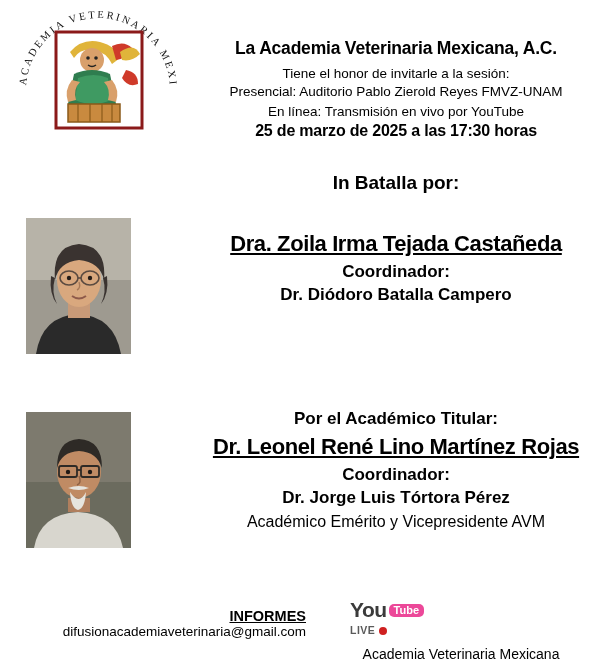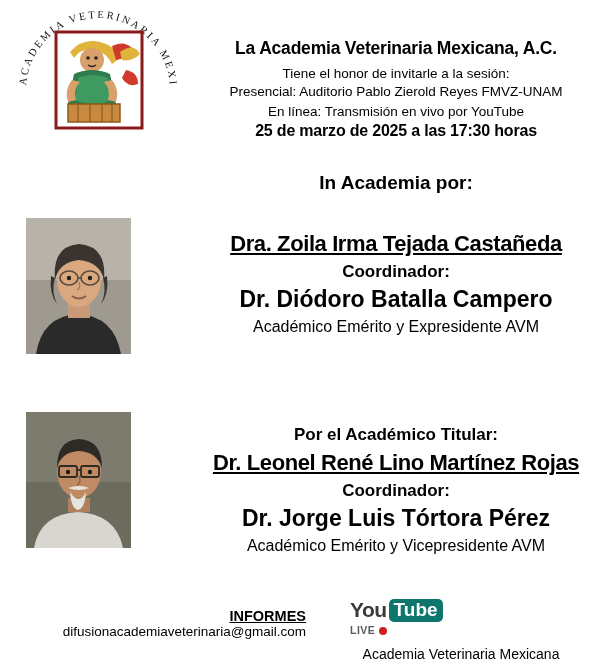"In Academia por:" div.inmemoriam { text: Academia -> Batalla }
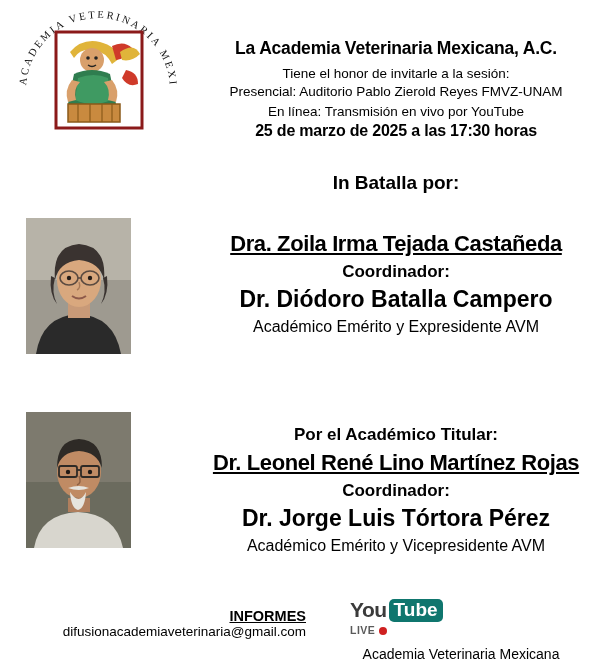"Dr. Diódoro Batalla Campero" .coord-name { font-size: 23px -> 17px }
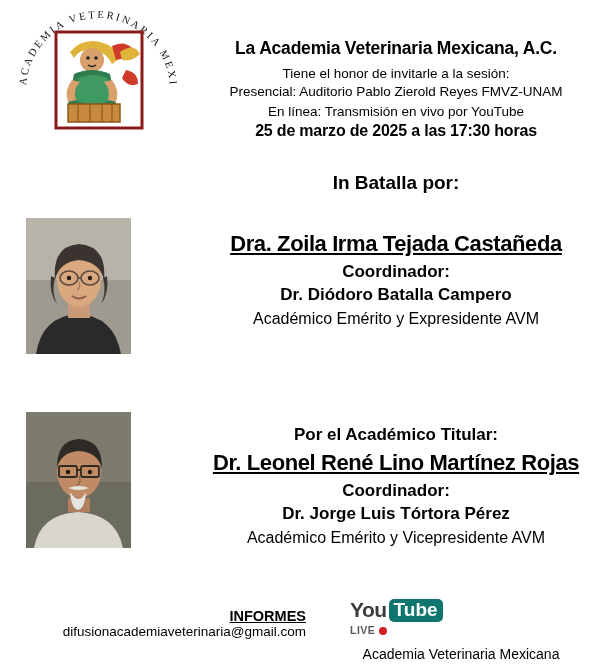"Académico Emérito y Expresidente AVM" div.coord-title { html: <div>Académico Emérito y Expresidente AVM</div> -> none }
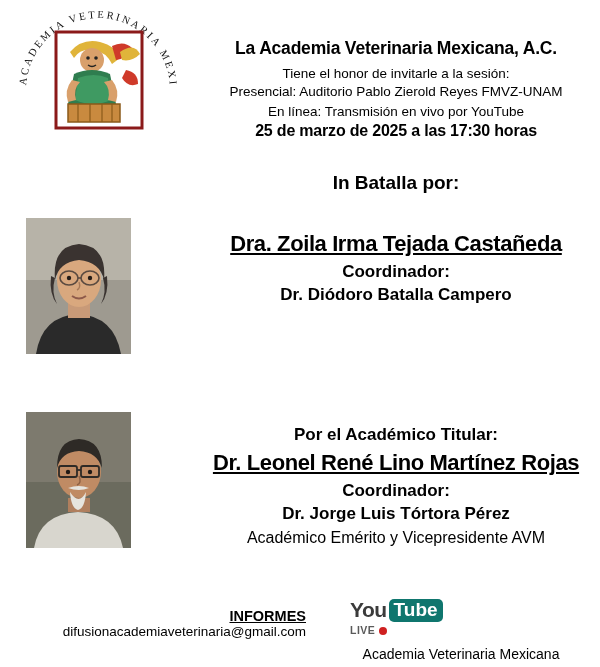"Por el Académico Titular:" .honoree-2 { top: 424px -> 408px }
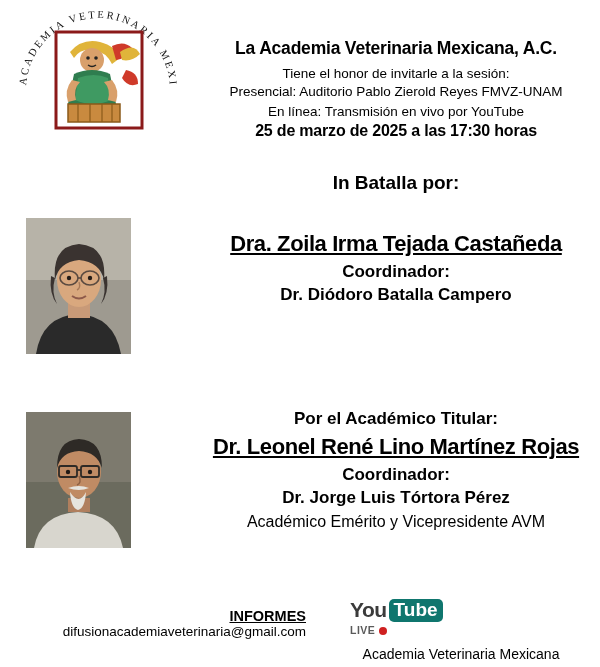"Tube" .yt-badge { background: #0f766e -> #ec4899; font-size: 19px -> 11px }
